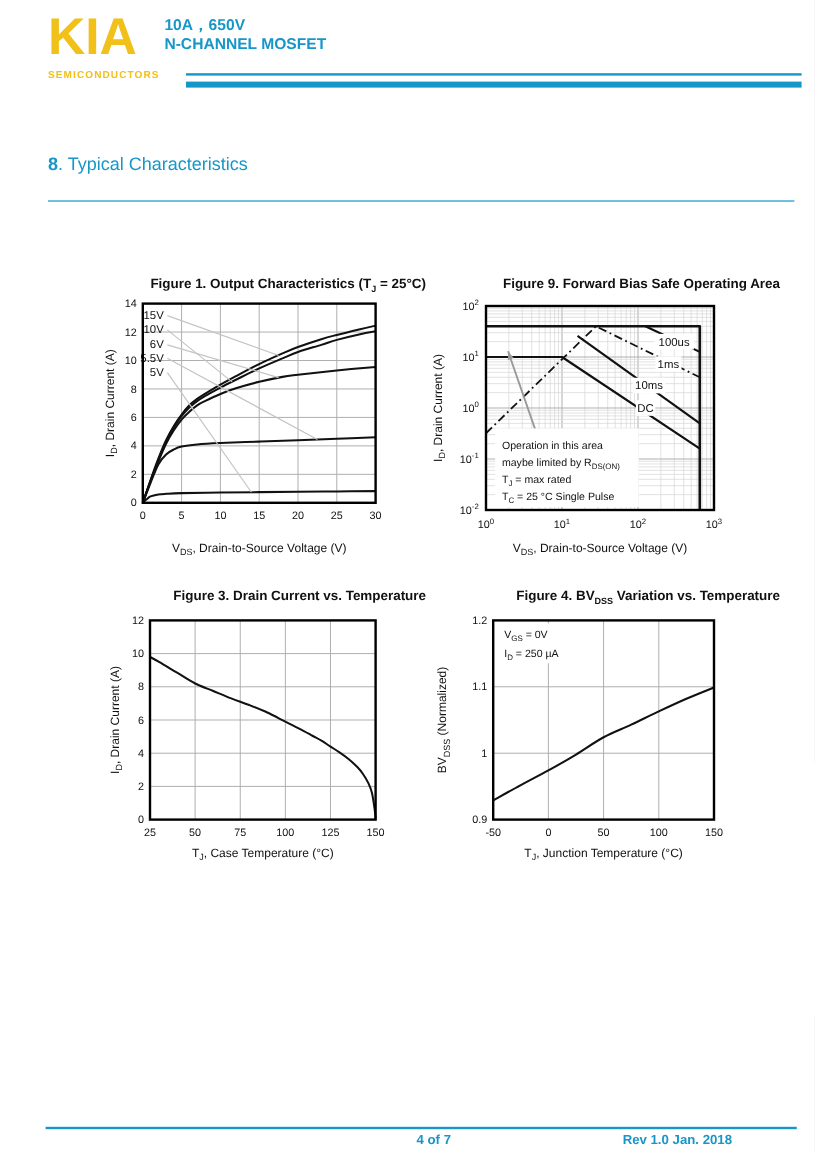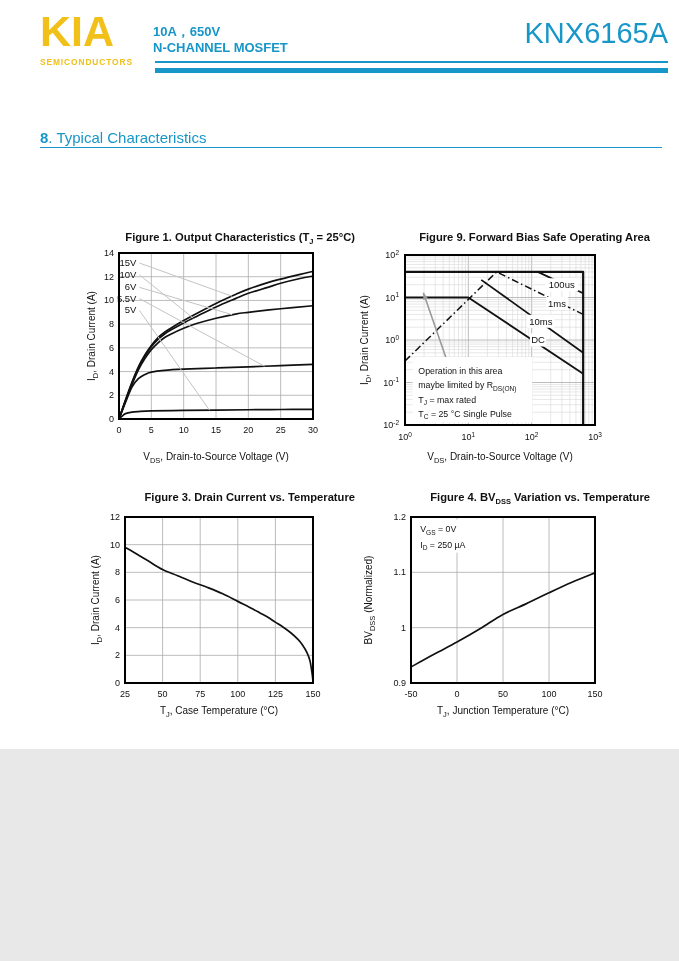"KIA" .page { height: 749px -> 961px }
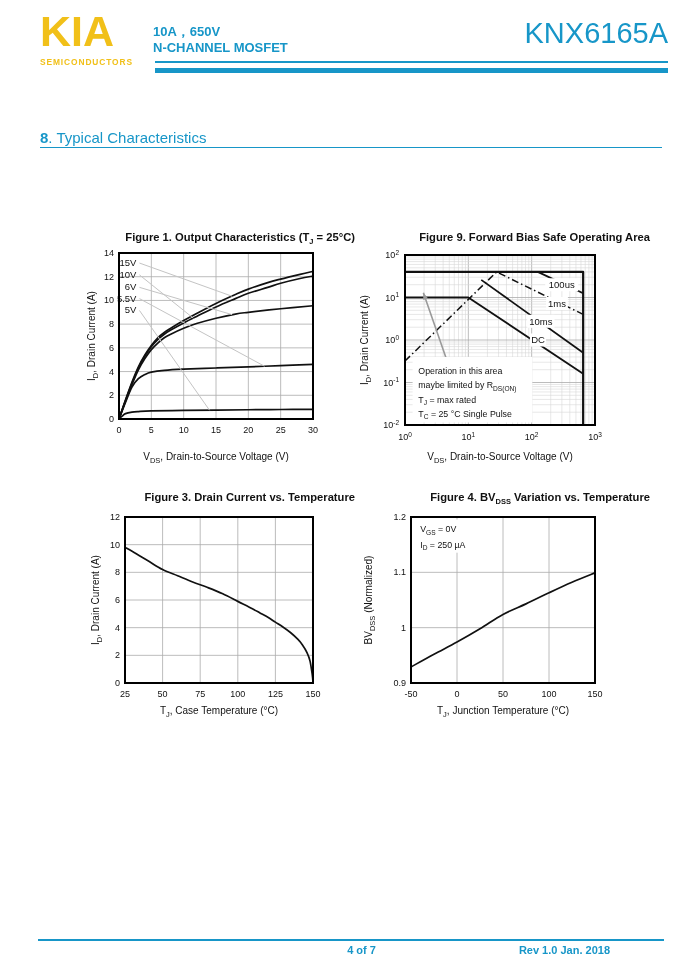"10A，650V" .hdr-mid { left: 153px -> 137px; margin-top: 11px -> none }
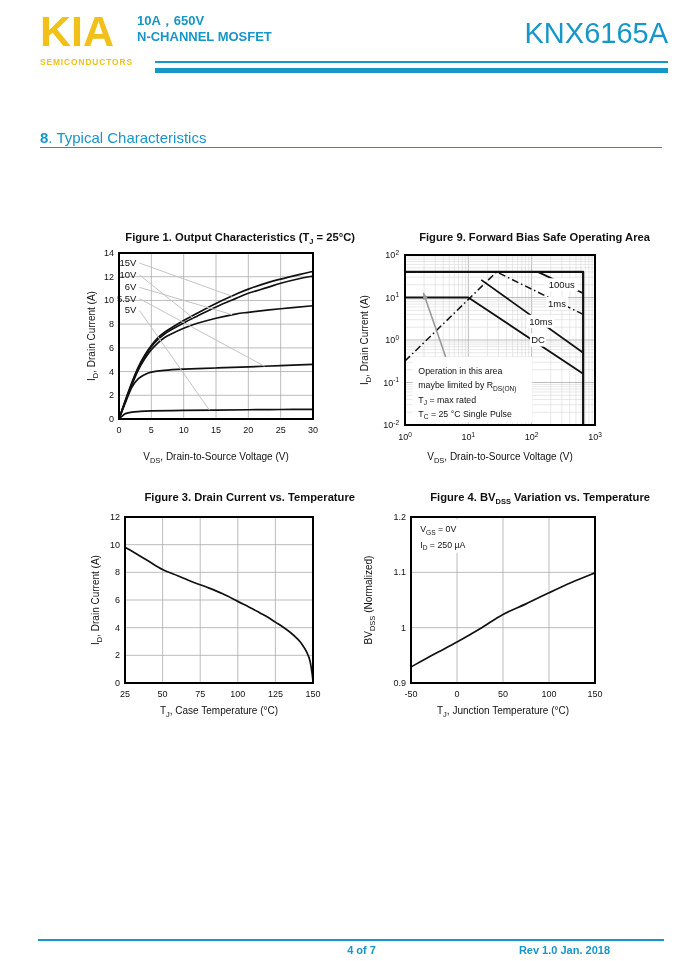"KNX6165A" div.part-no { html: <div>KNX6165A</div> -> none }
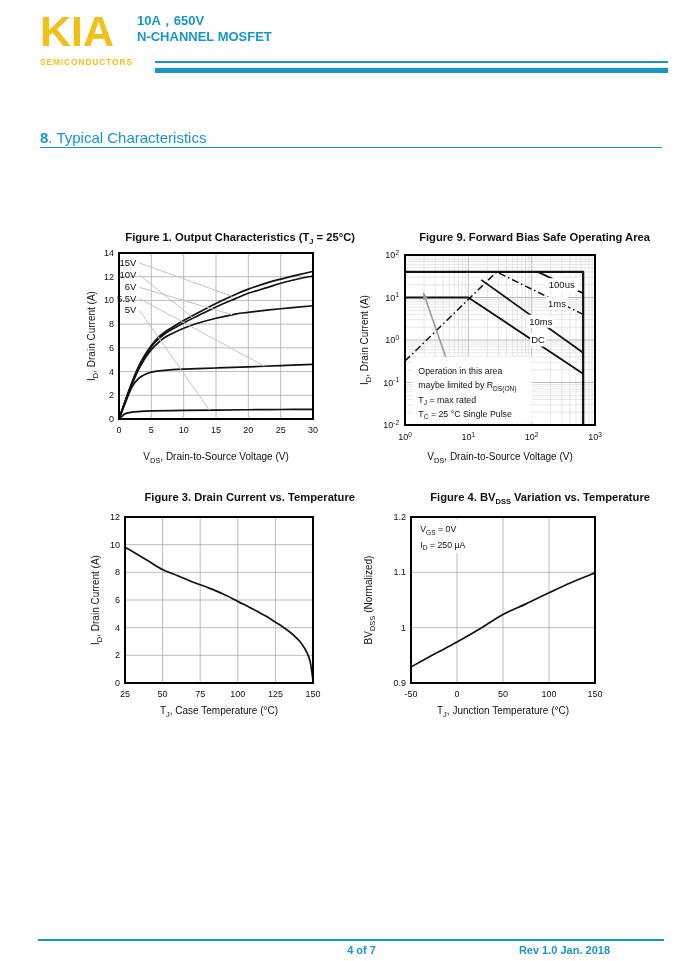"8. Typical Characteristics" .sec { padding-bottom: 1px -> 21px }
